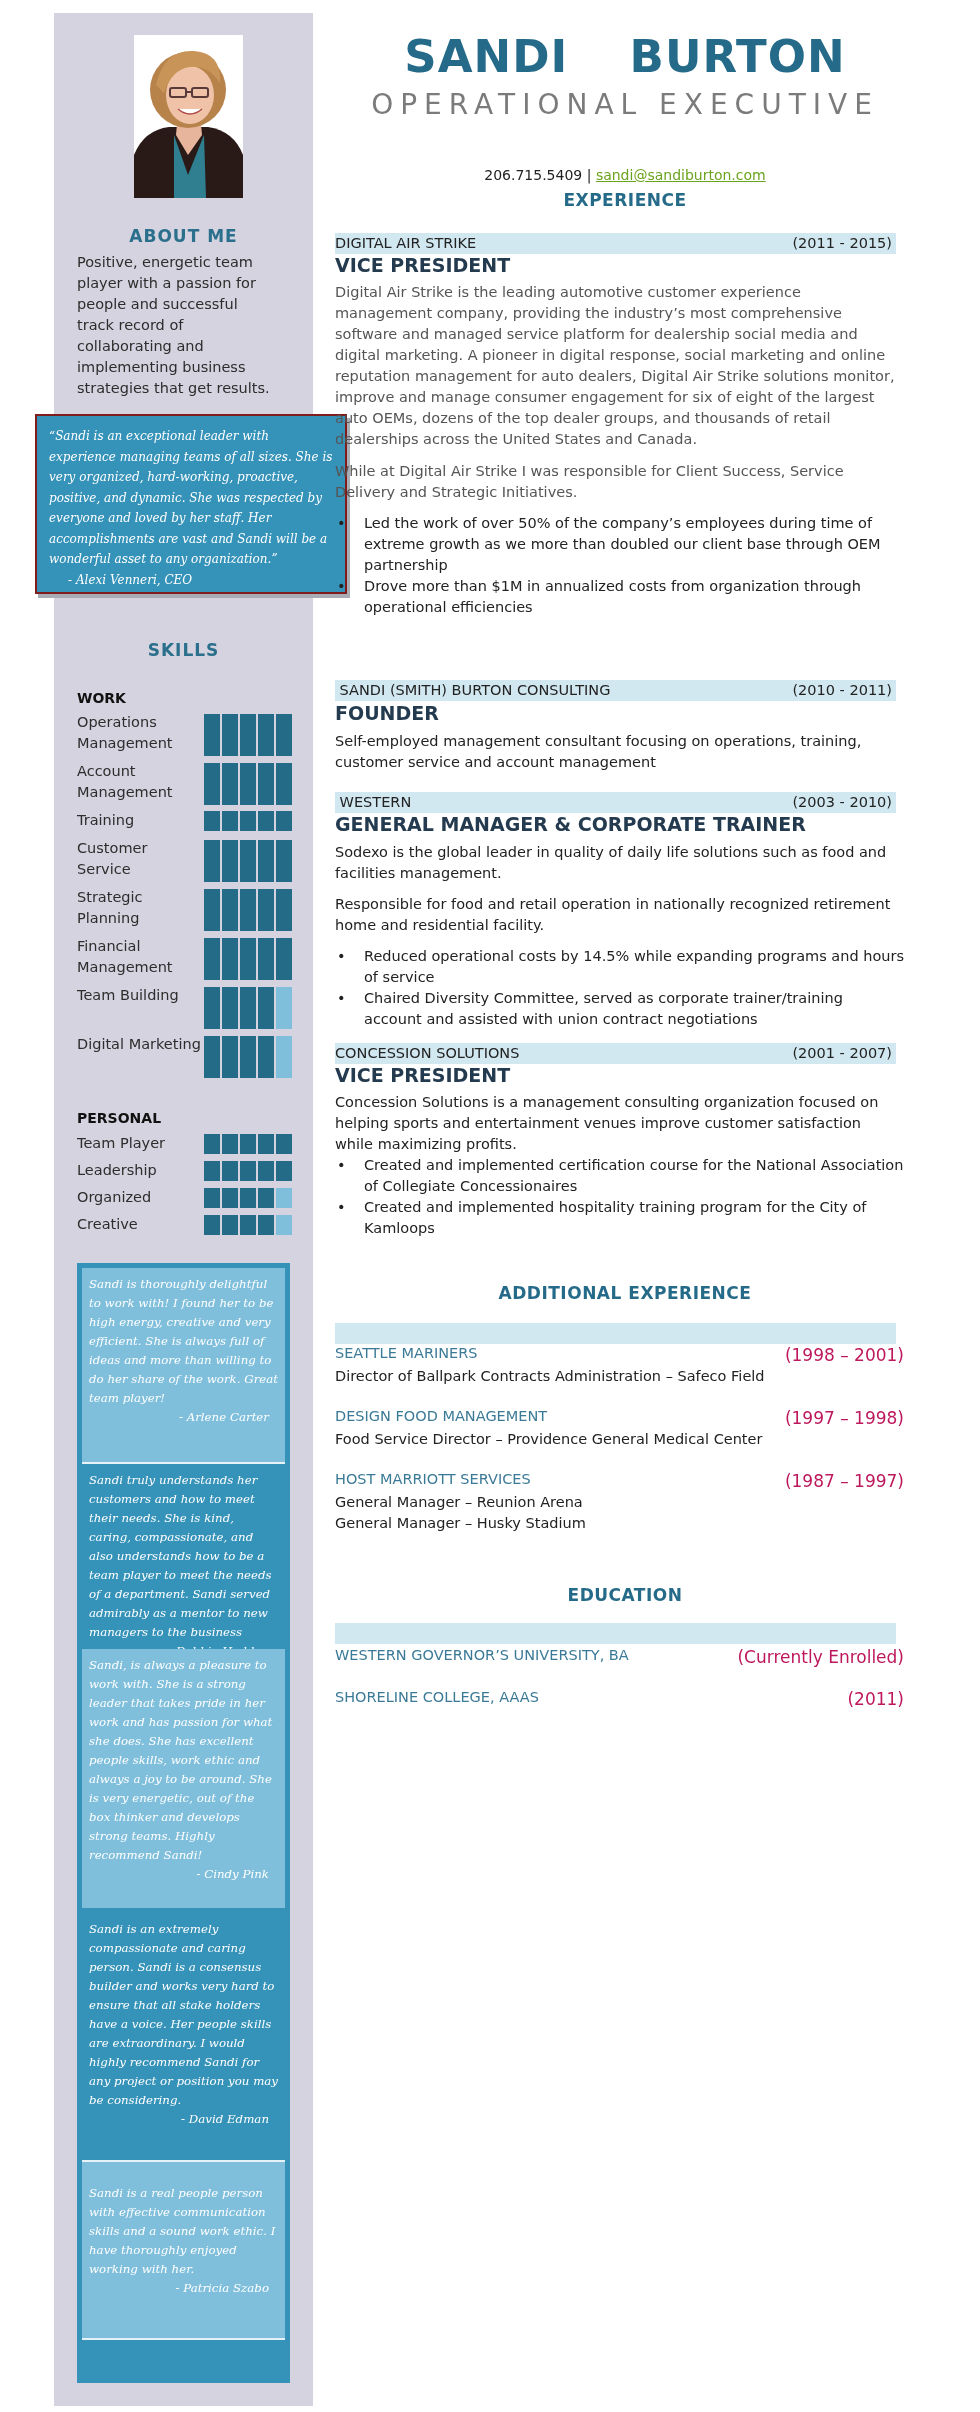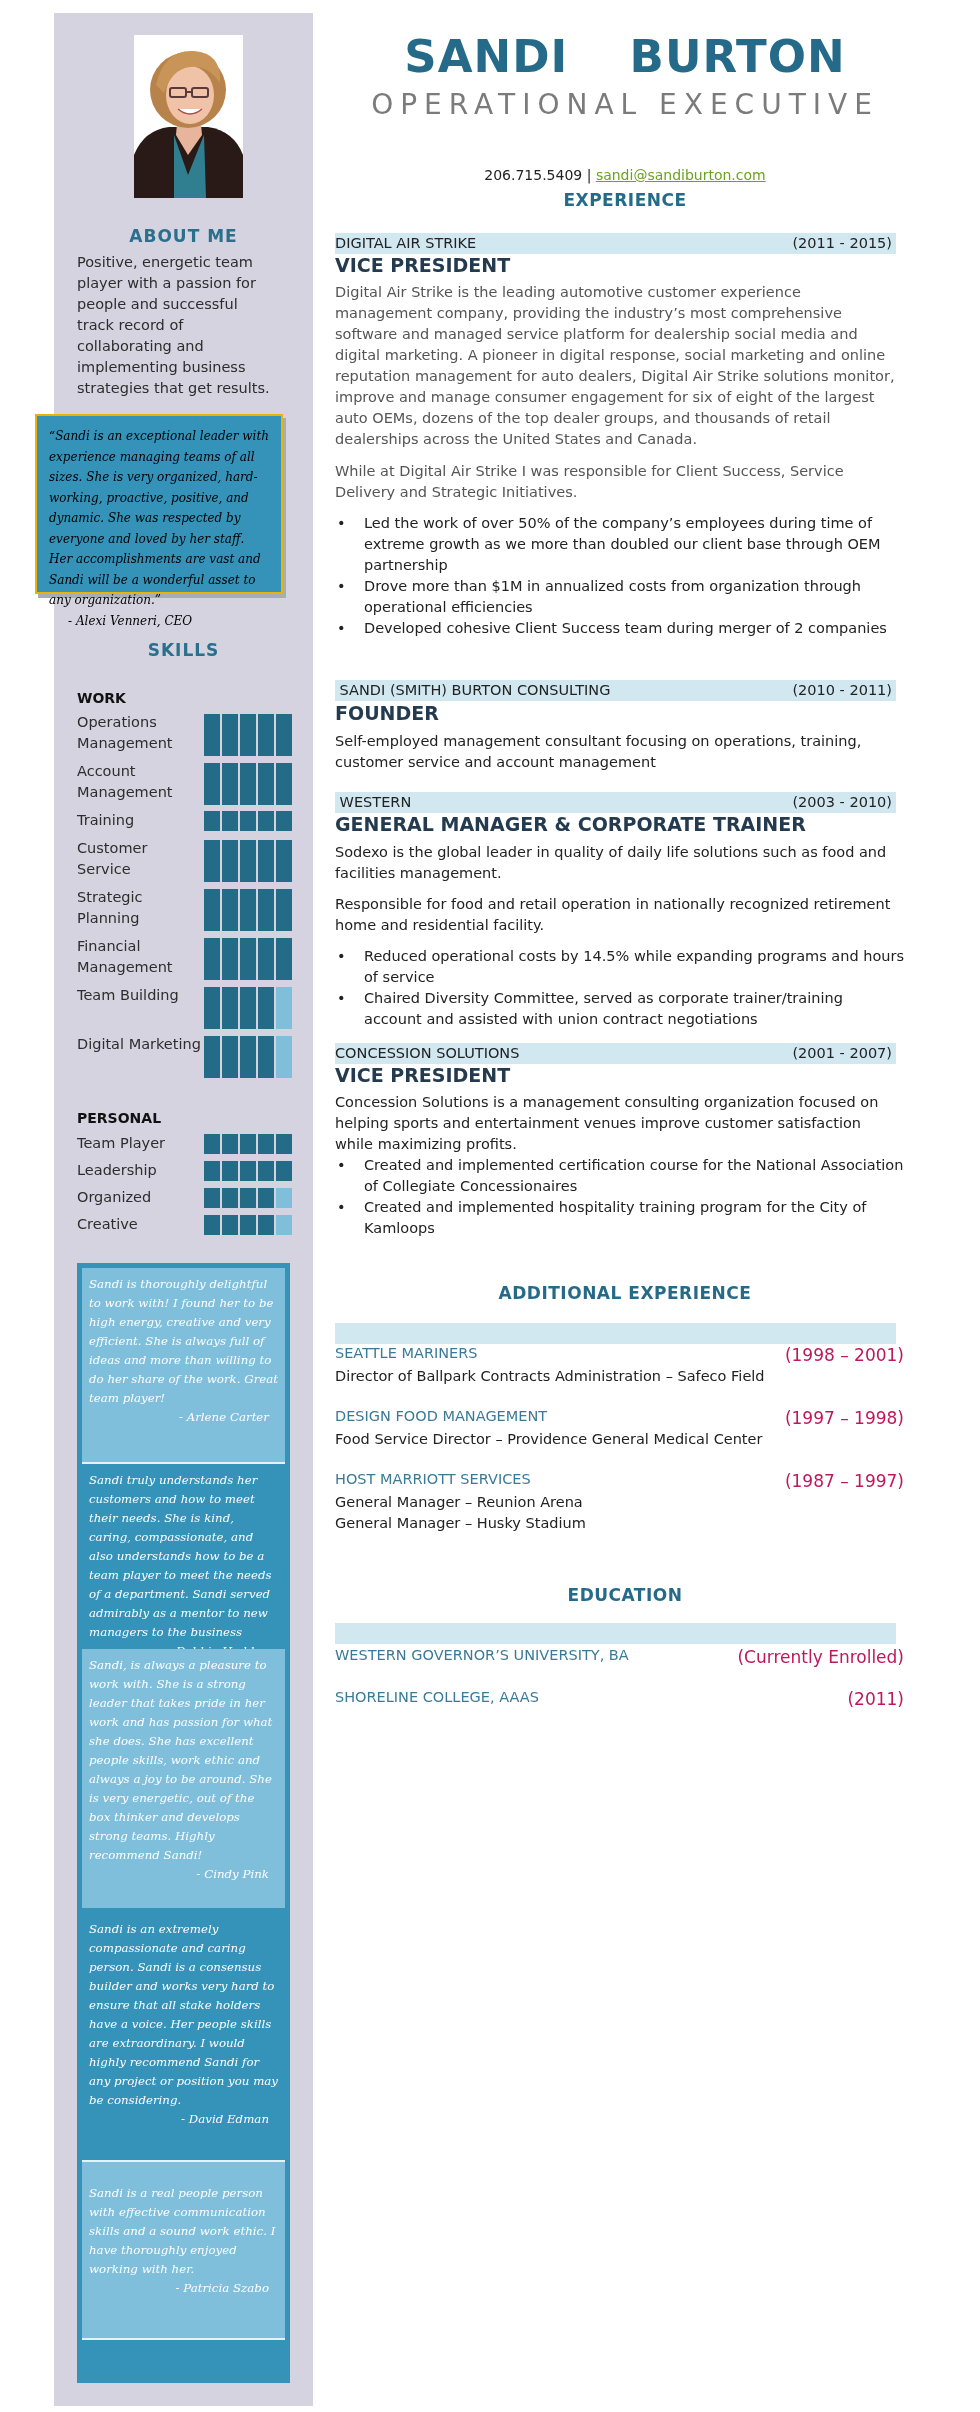"“Sandi is an exceptional leader" #quote-main { border: 2px solid #eab308 -> 2px solid #7f1d1d; color: #000000 -> #ffffff; width: 248px -> 312px }
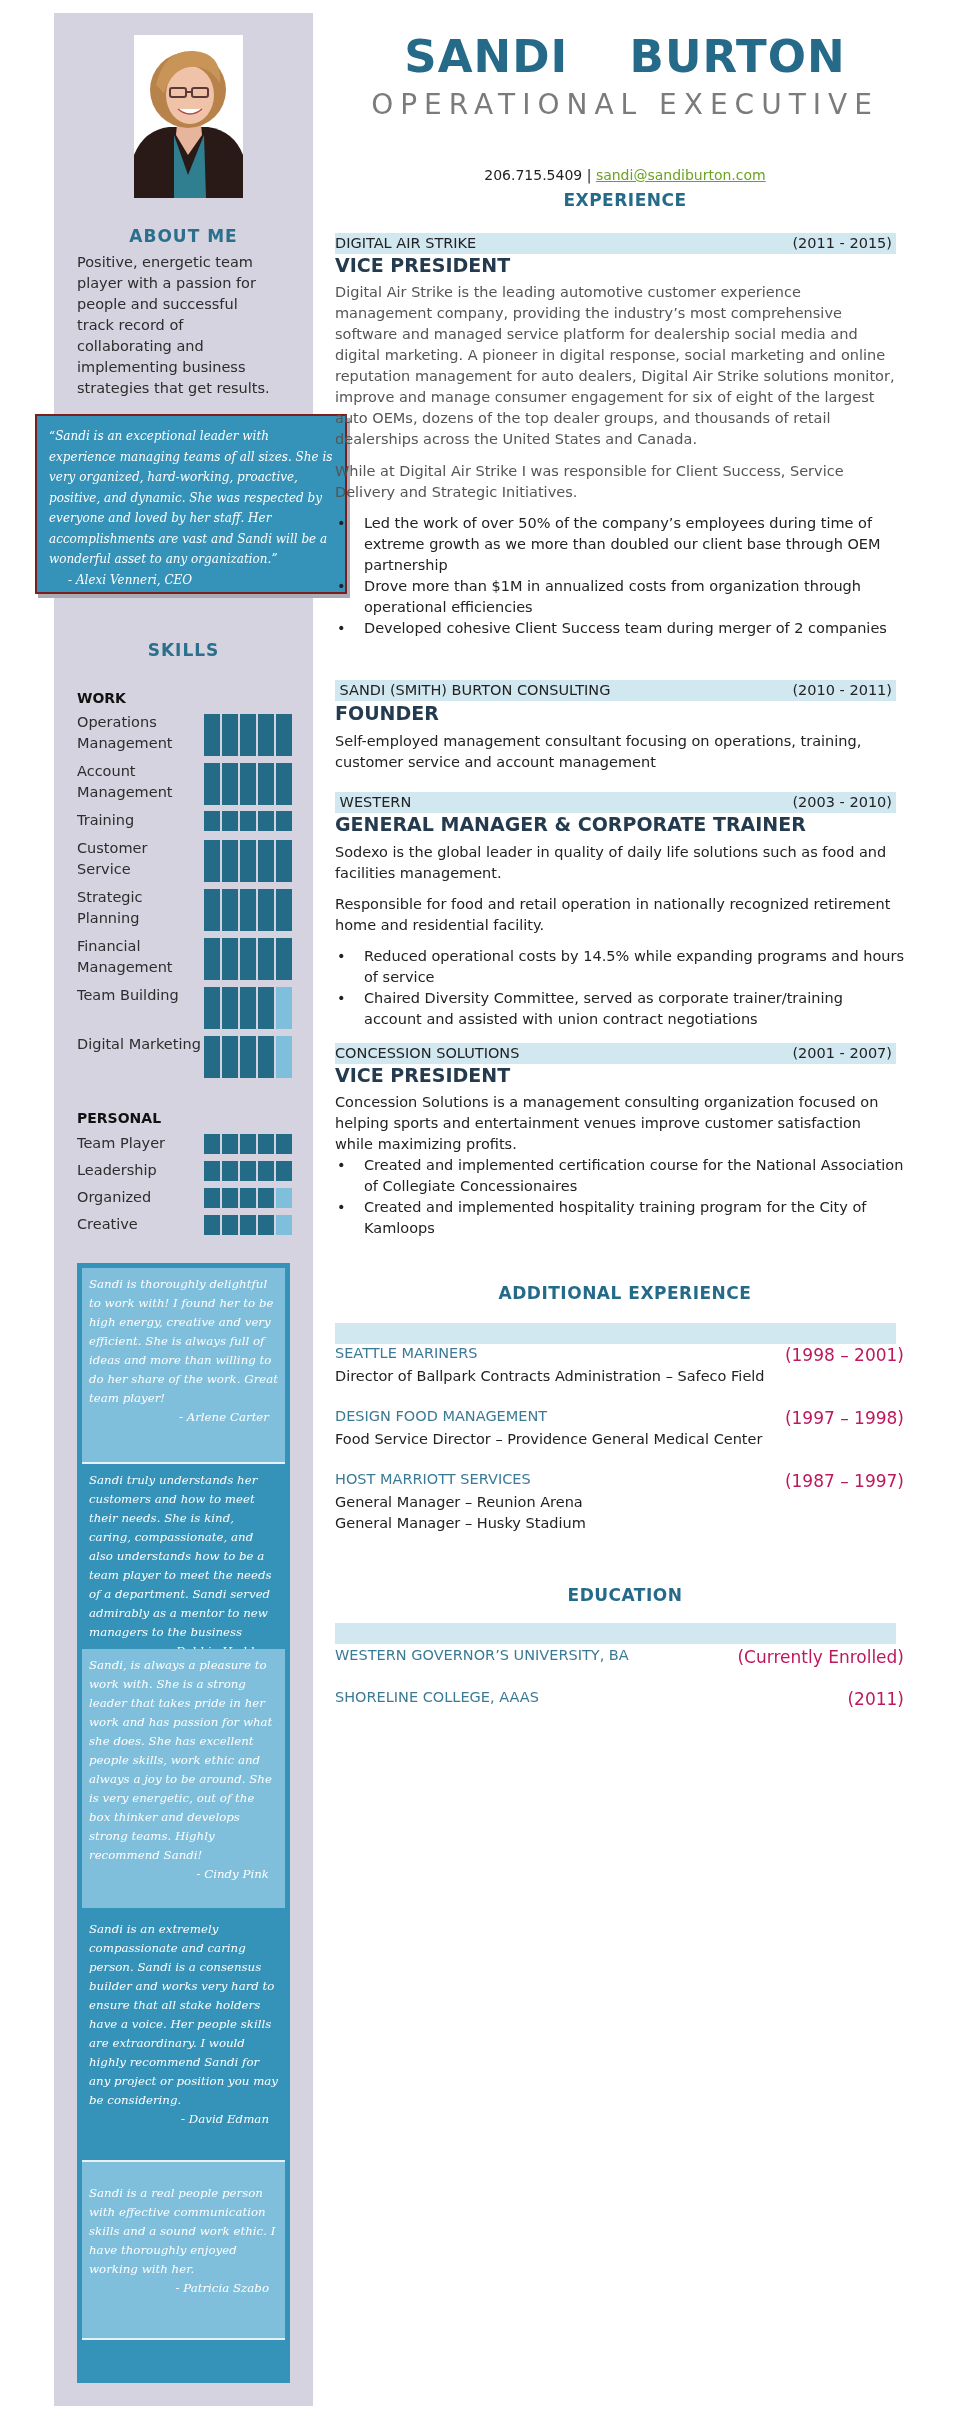"Developed cohesive Client Success team" li { html: <li>Developed cohesive Client Success team during merger of 2 companies</li> -> none }
